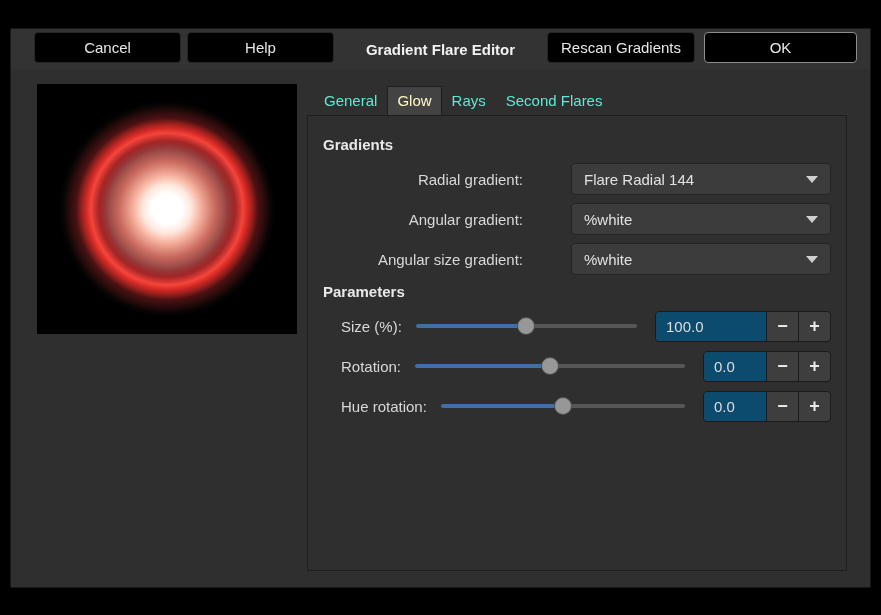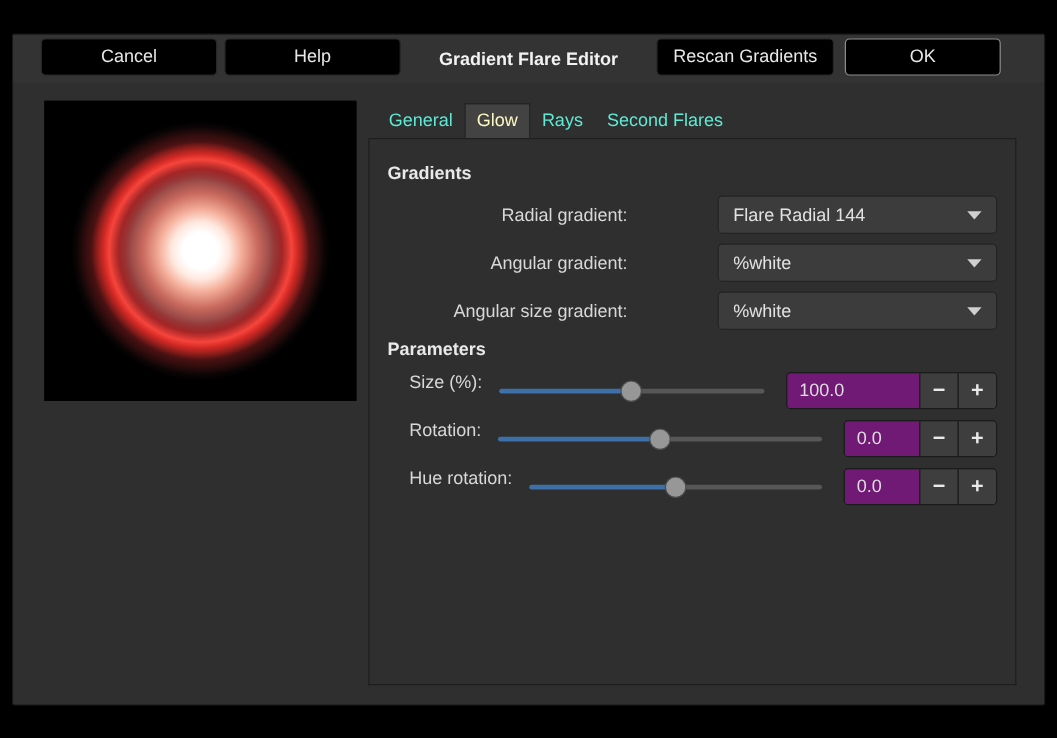"OK" #btn-ok { width: 130px -> 153px }
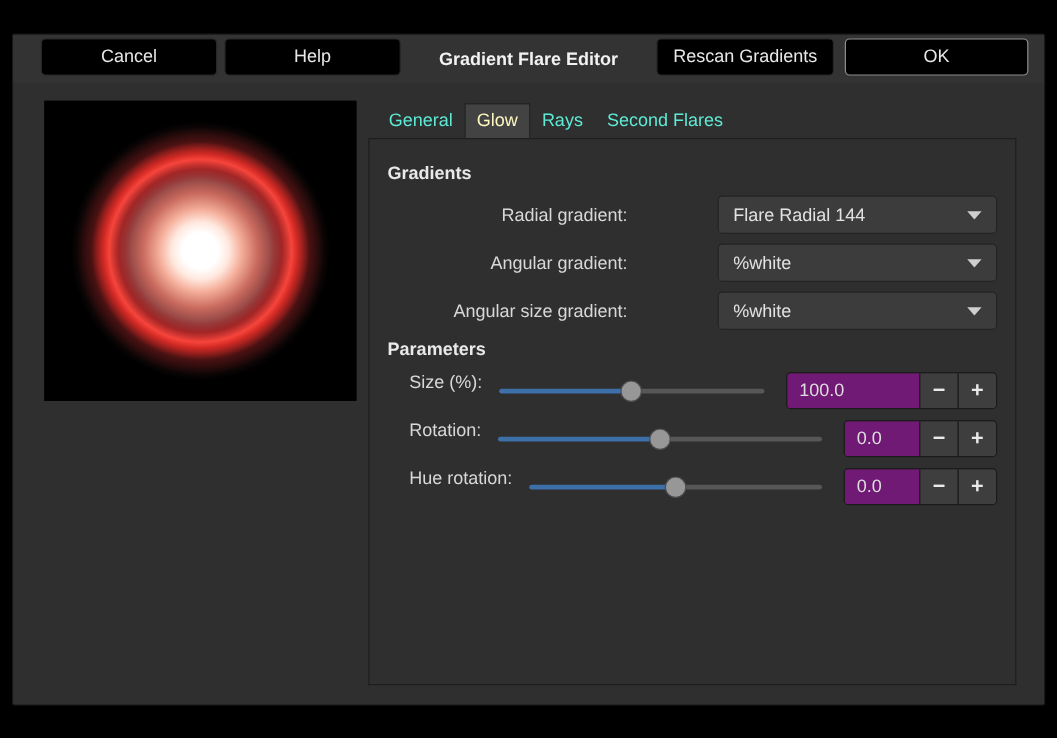"Radial gradient:" .grad-row { gap: 27px -> none }
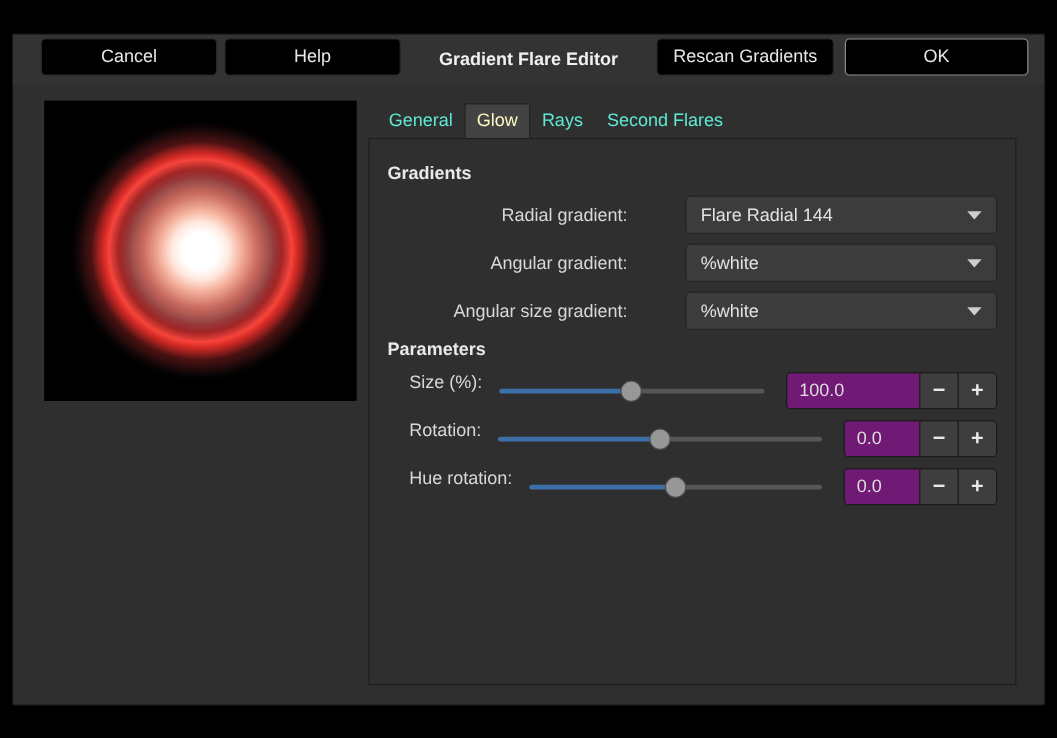"Size (%):" .param-row { align-items: flex-start -> center }
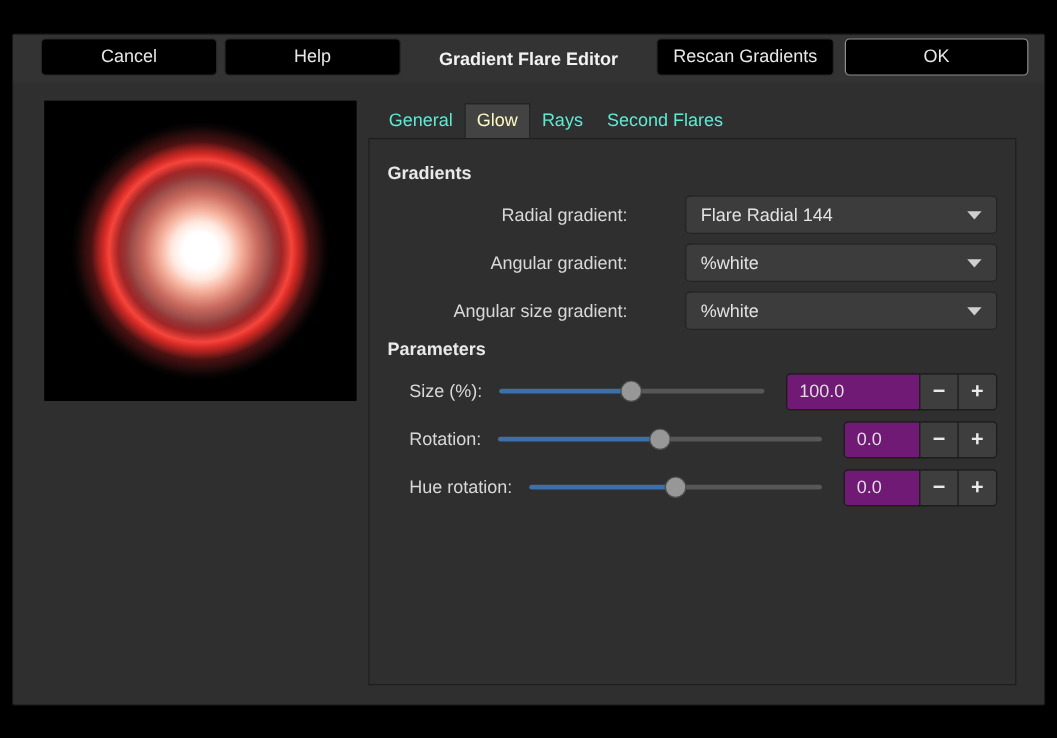"100.0" .entry { background: #701a75 -> #0c4a6e }
